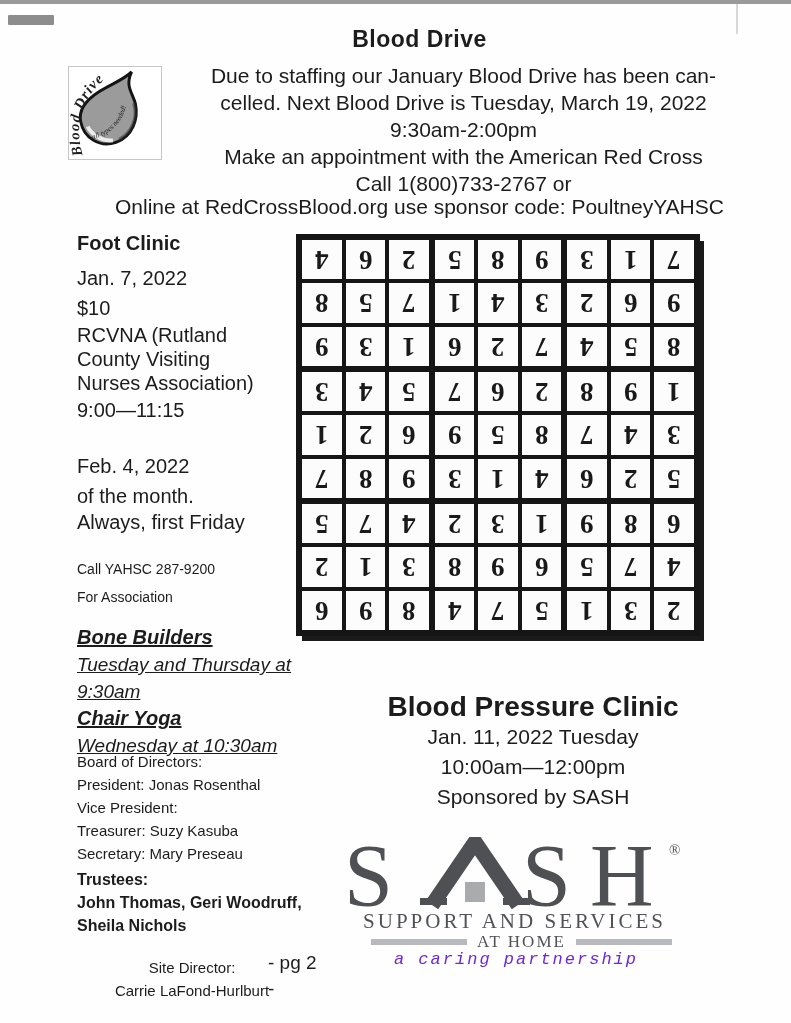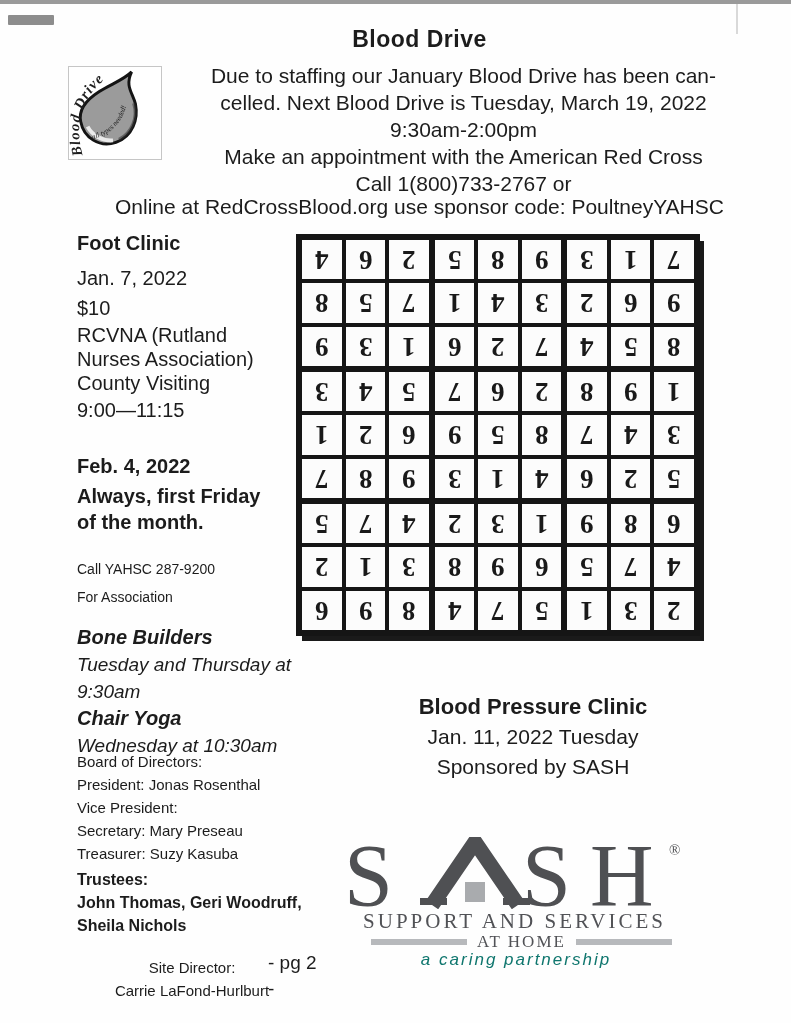"Nurses Association)" div.wrap { order: before "County Visiting" -> after "County Visiting" }
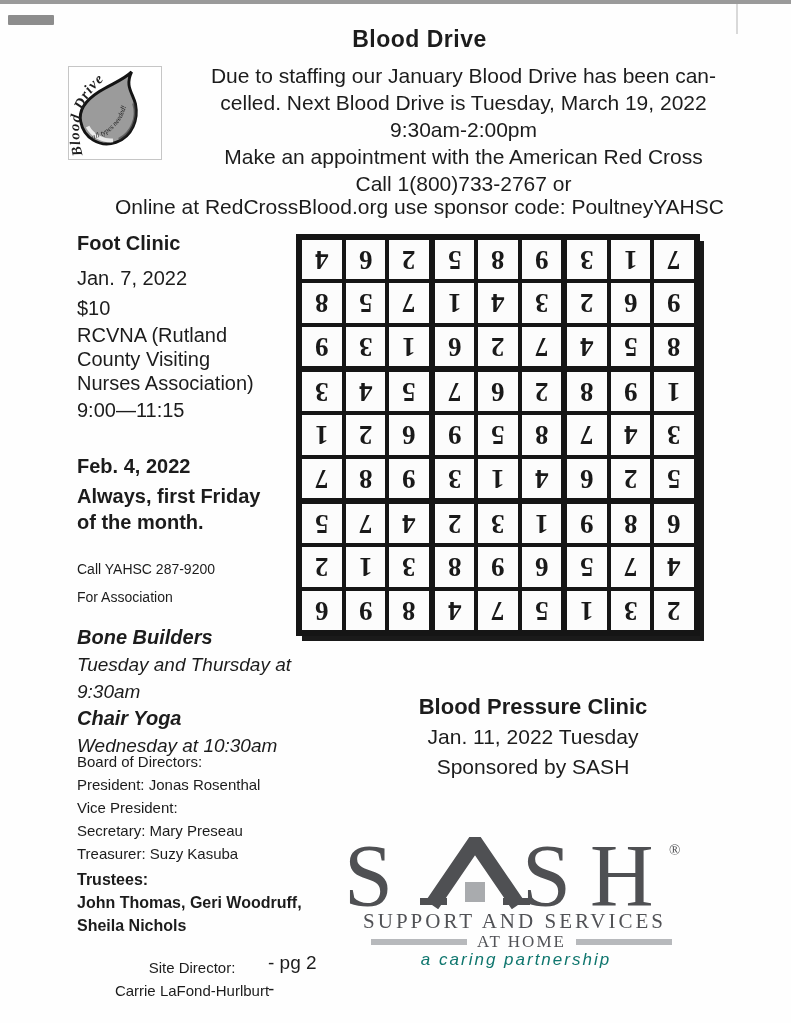"Feb. 4, 2022" .next-clinic .line { font-weight: bold -> none }
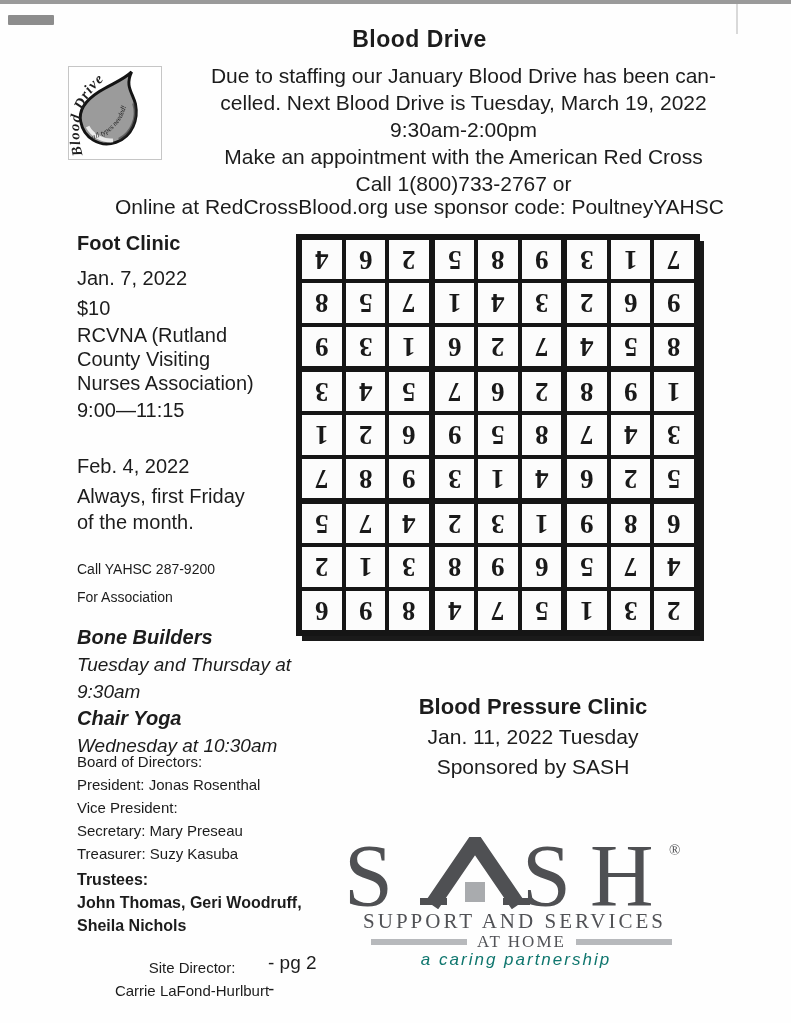"Always, first Friday" div.line { order: before "of the month." -> after "of the month." }
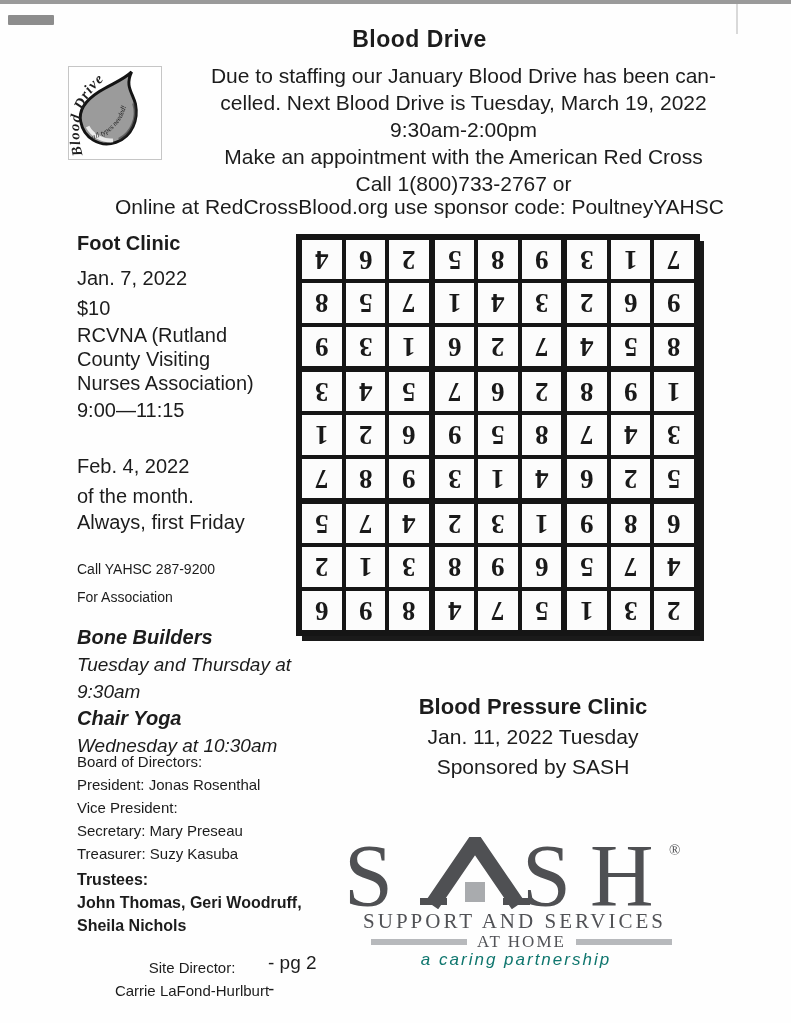"Bone Builders" .activities { text-decoration: none -> underline }
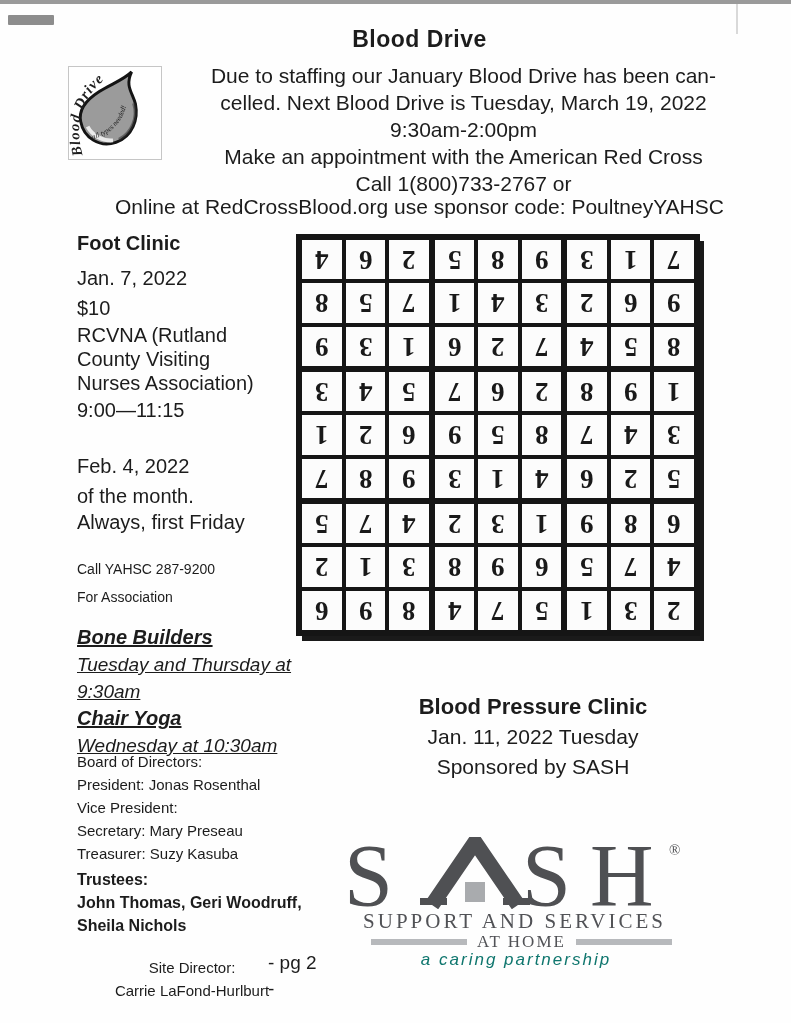"Blood Pressure Clinic" .bp-clinic .title { font-size: 22px -> 28px }
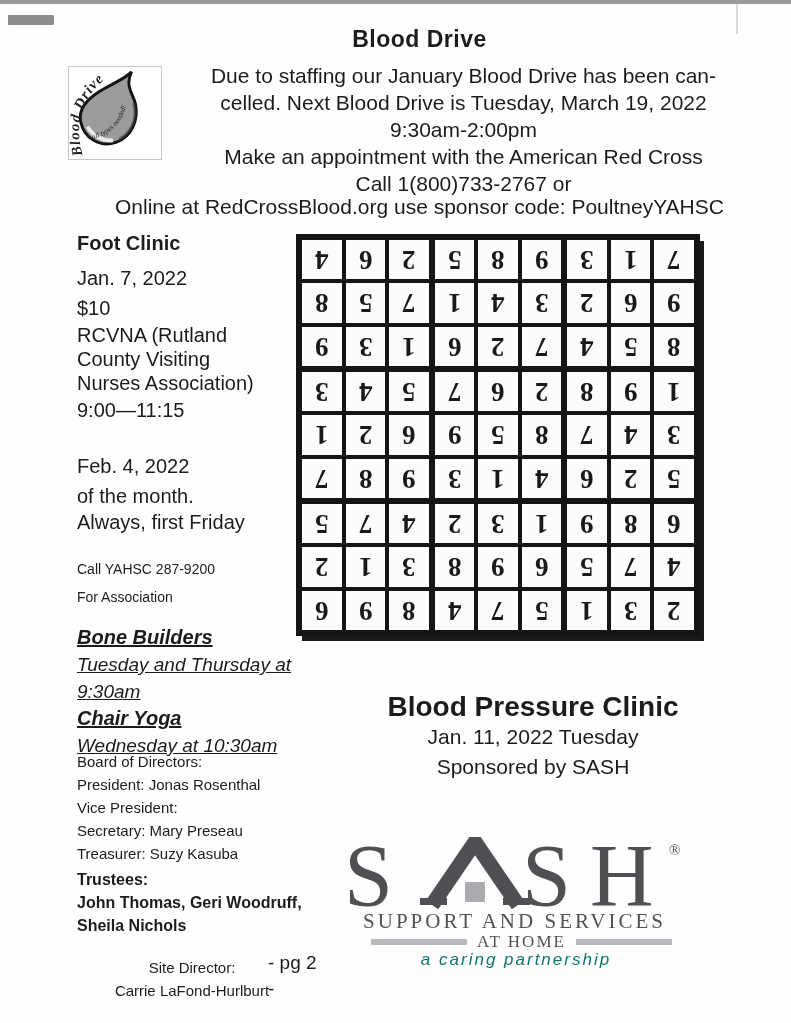"10:00am—12:00pm" div.line { html: none -> <div>10:00am—12:00pm</div> }
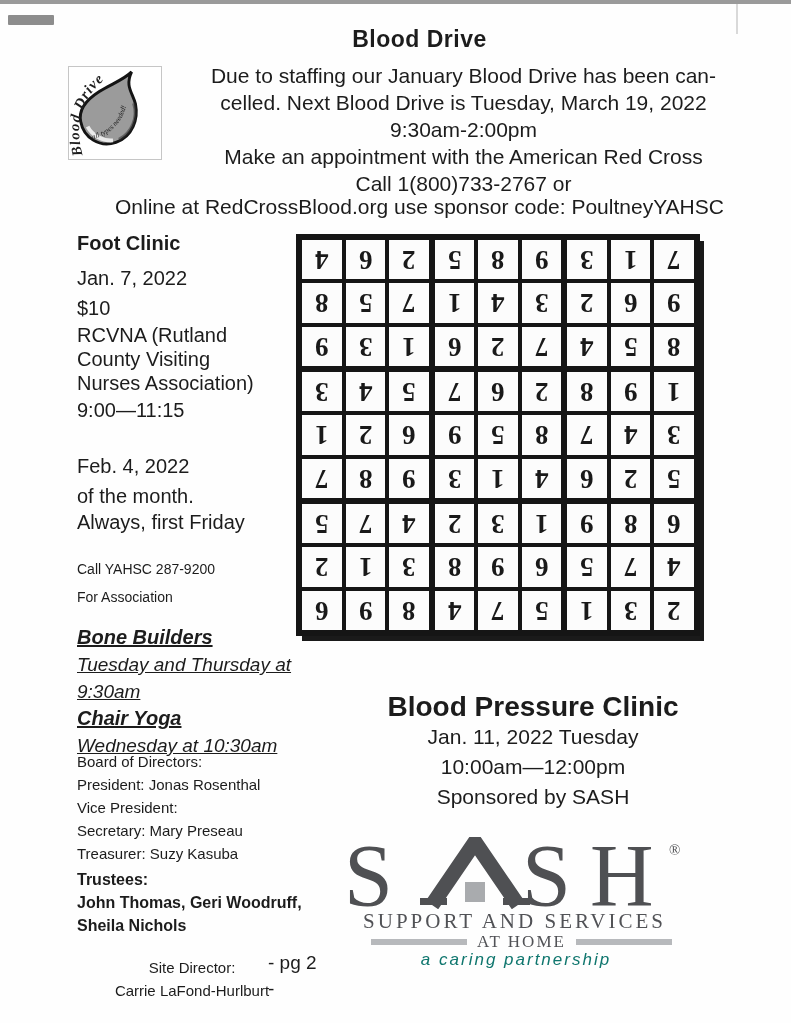"Secretary: Mary Preseau" div.line { order: before "Treasurer: Suzy Kasuba" -> after "Treasurer: Suzy Kasuba" }
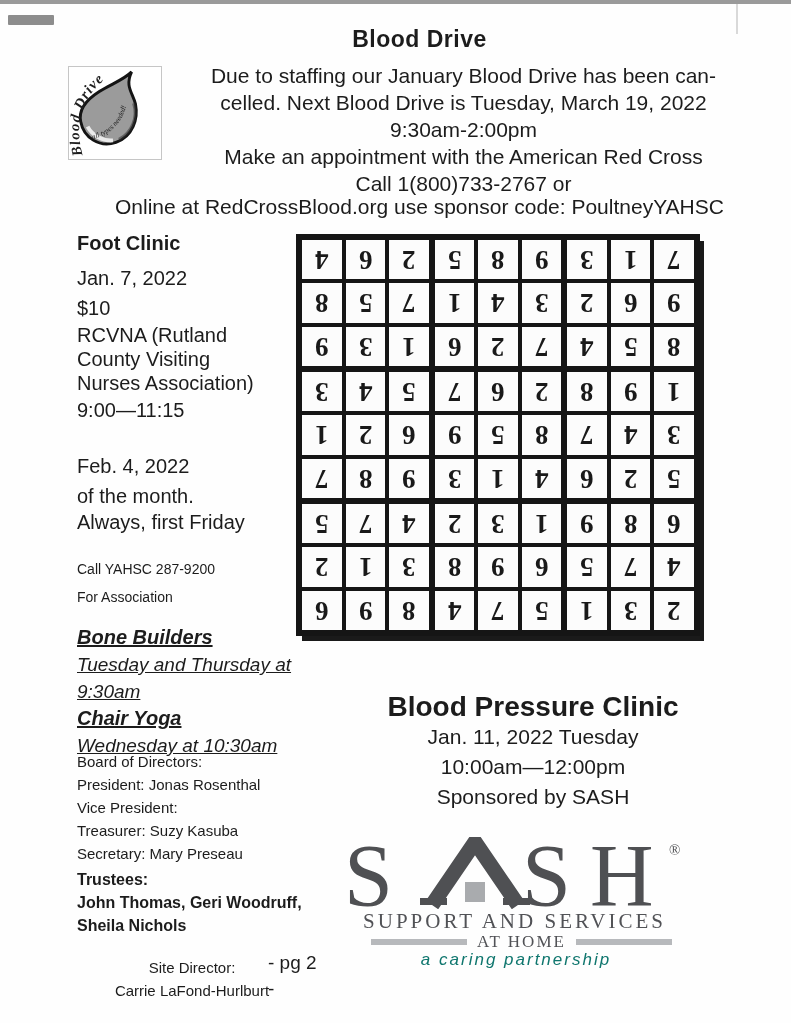"a caring partnership" .sash-tagline { color: #0f766e -> #6d28d9; font-family: Liberation Sans, sans-serif -> Liberation Mono, monospace }
